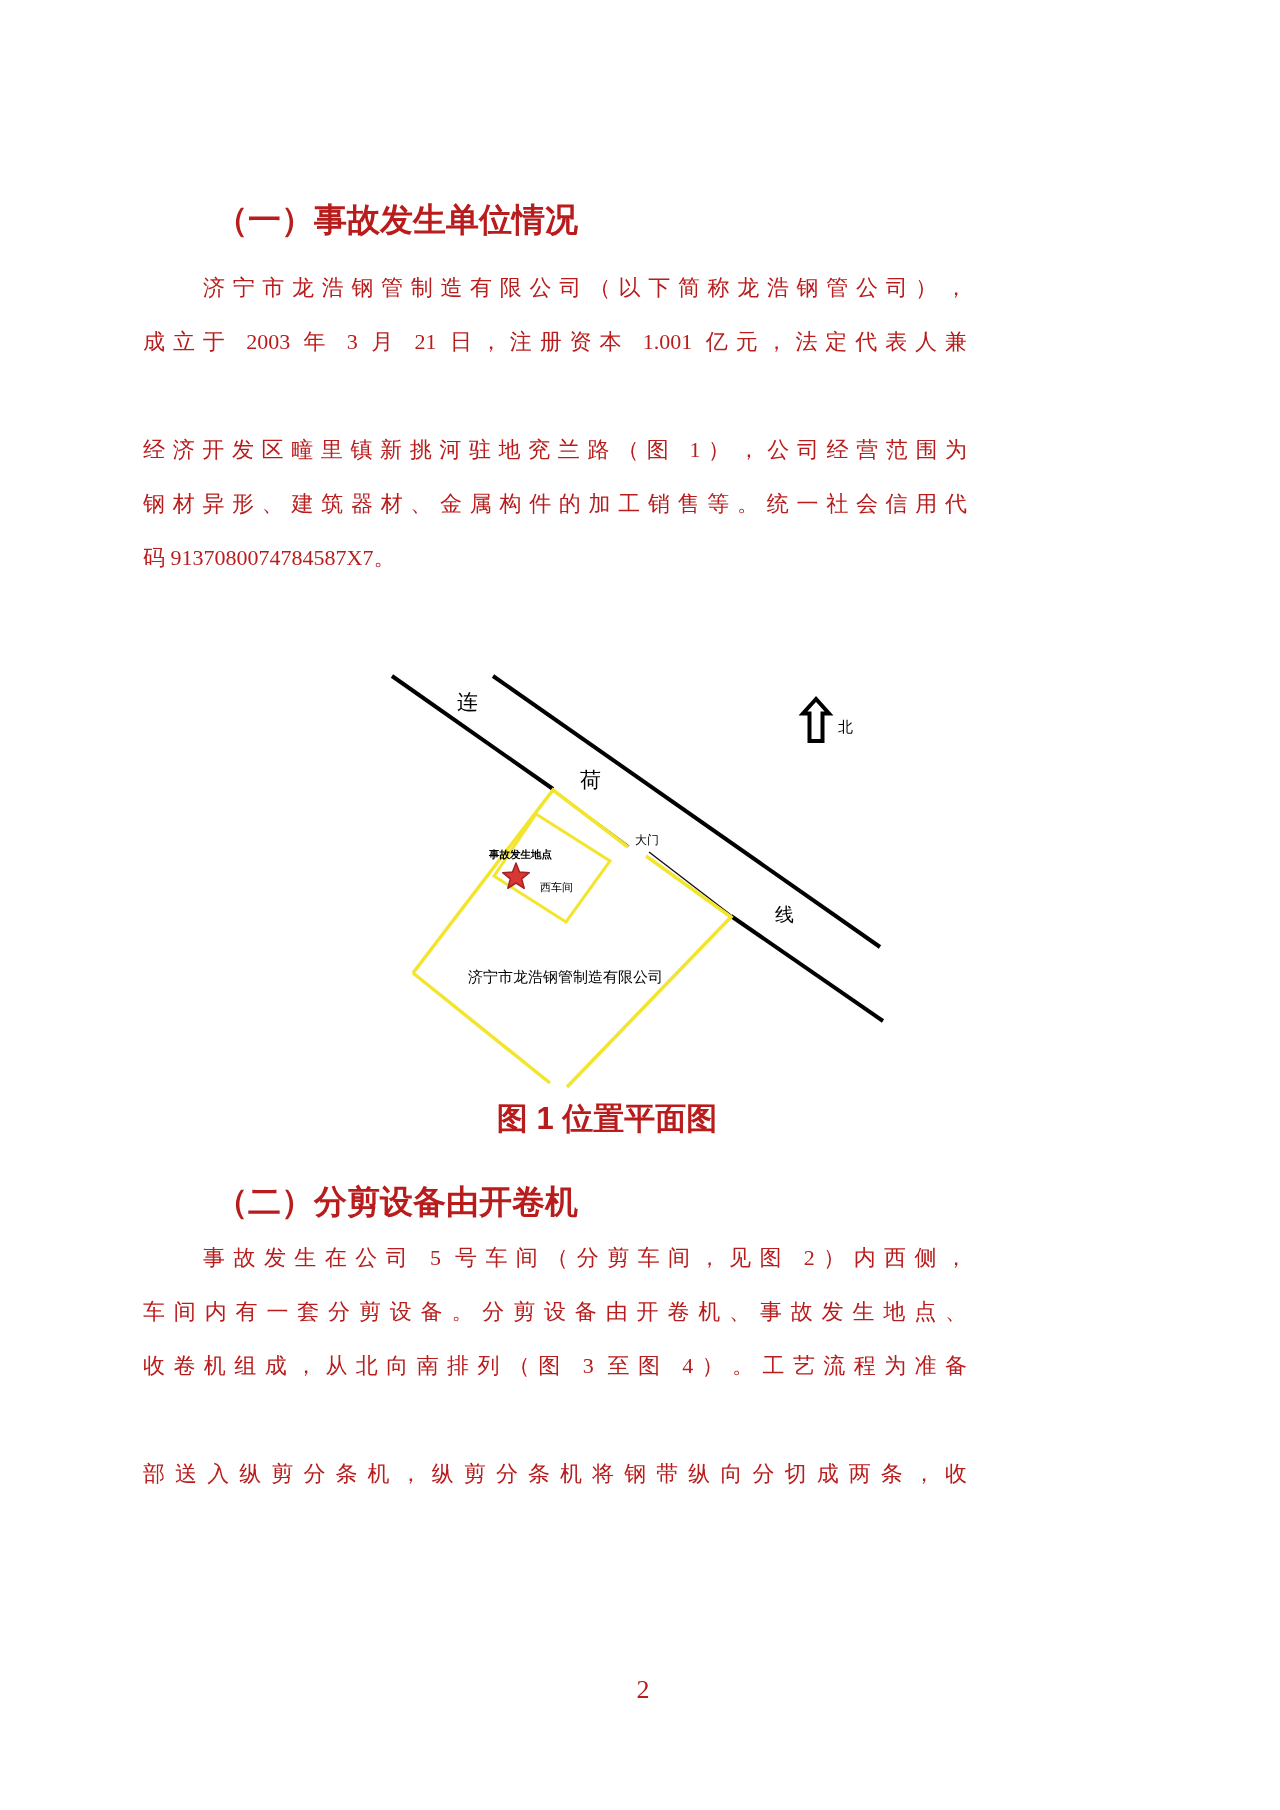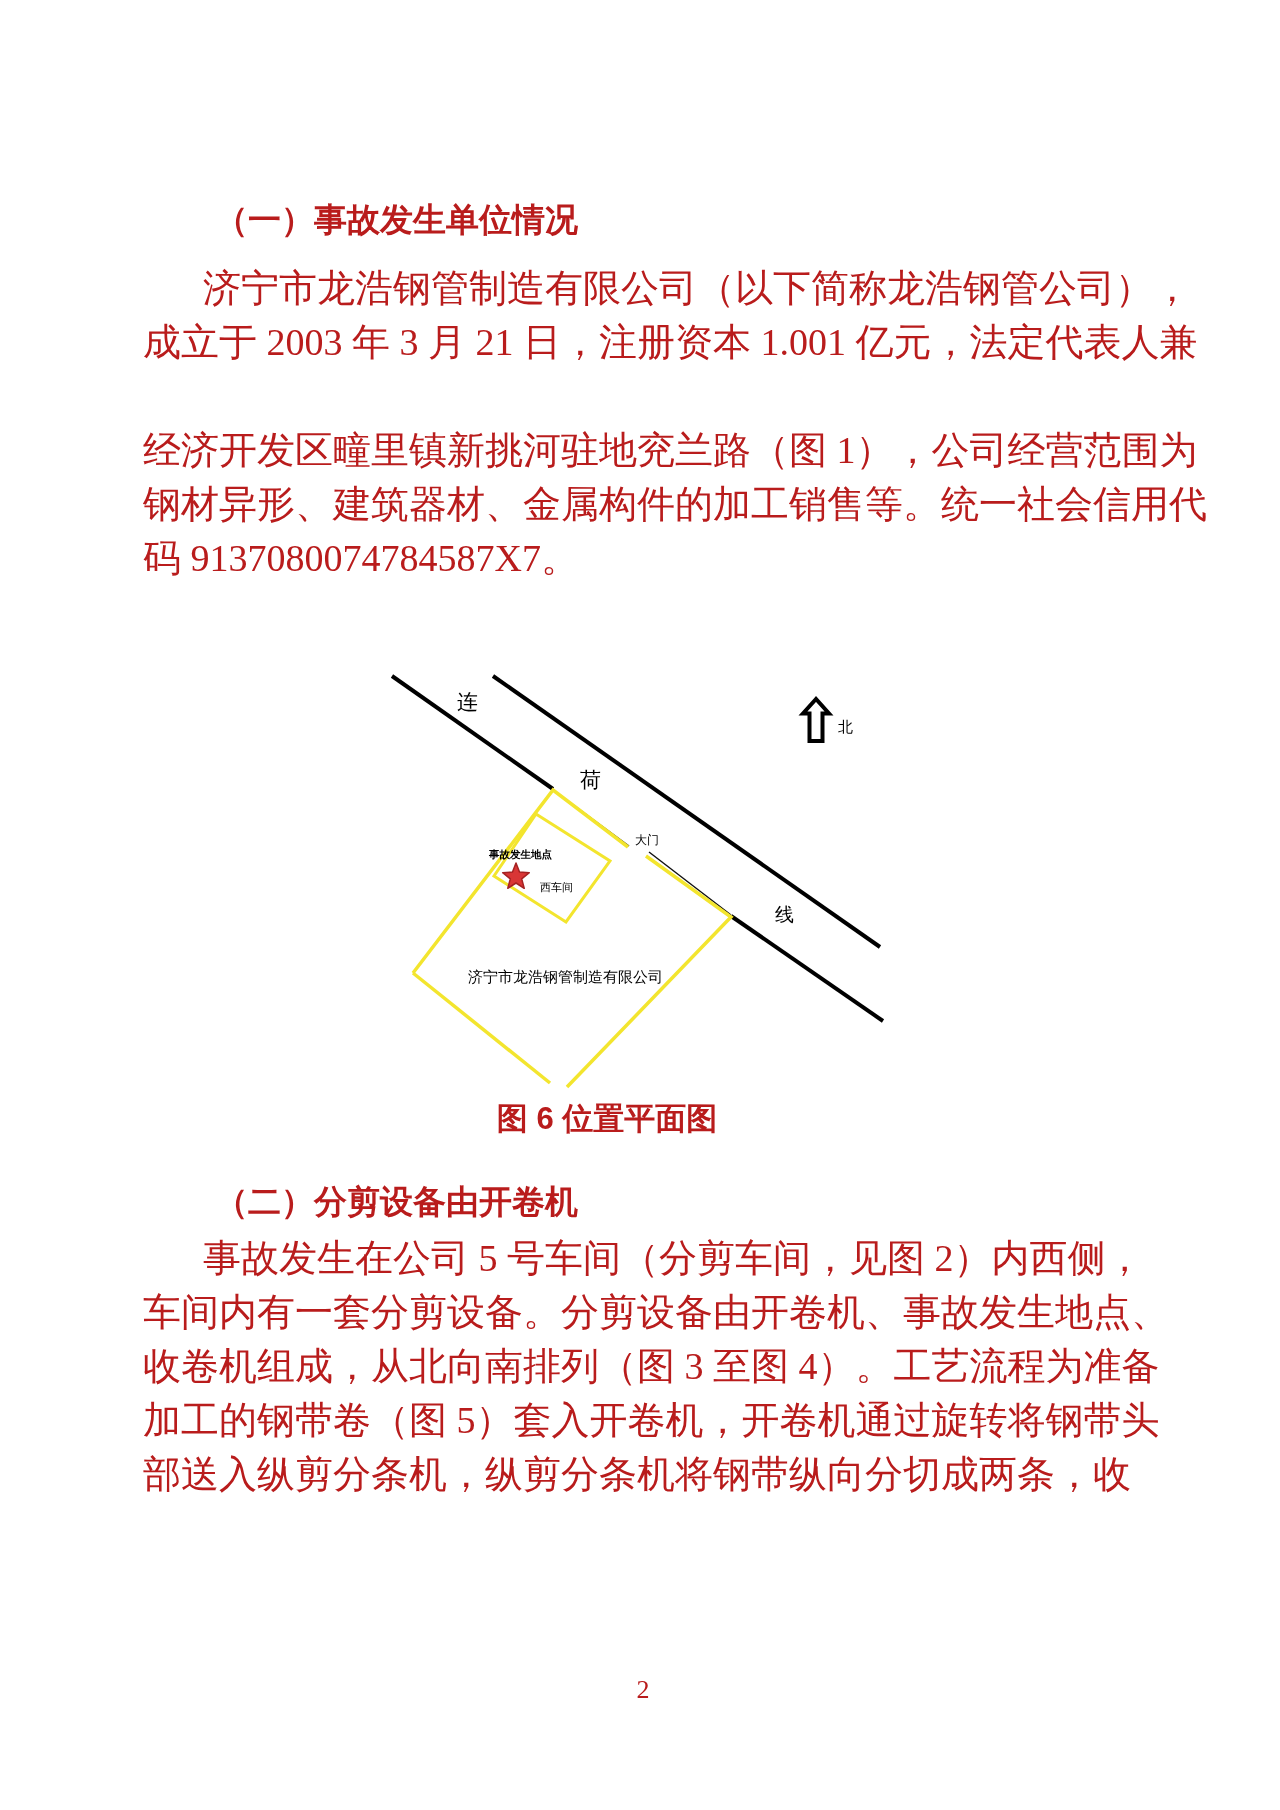"济宁市龙浩钢管制造有限公司（以下简称龙浩钢管公司），" .bodyline { font-size: 38px -> 22px }
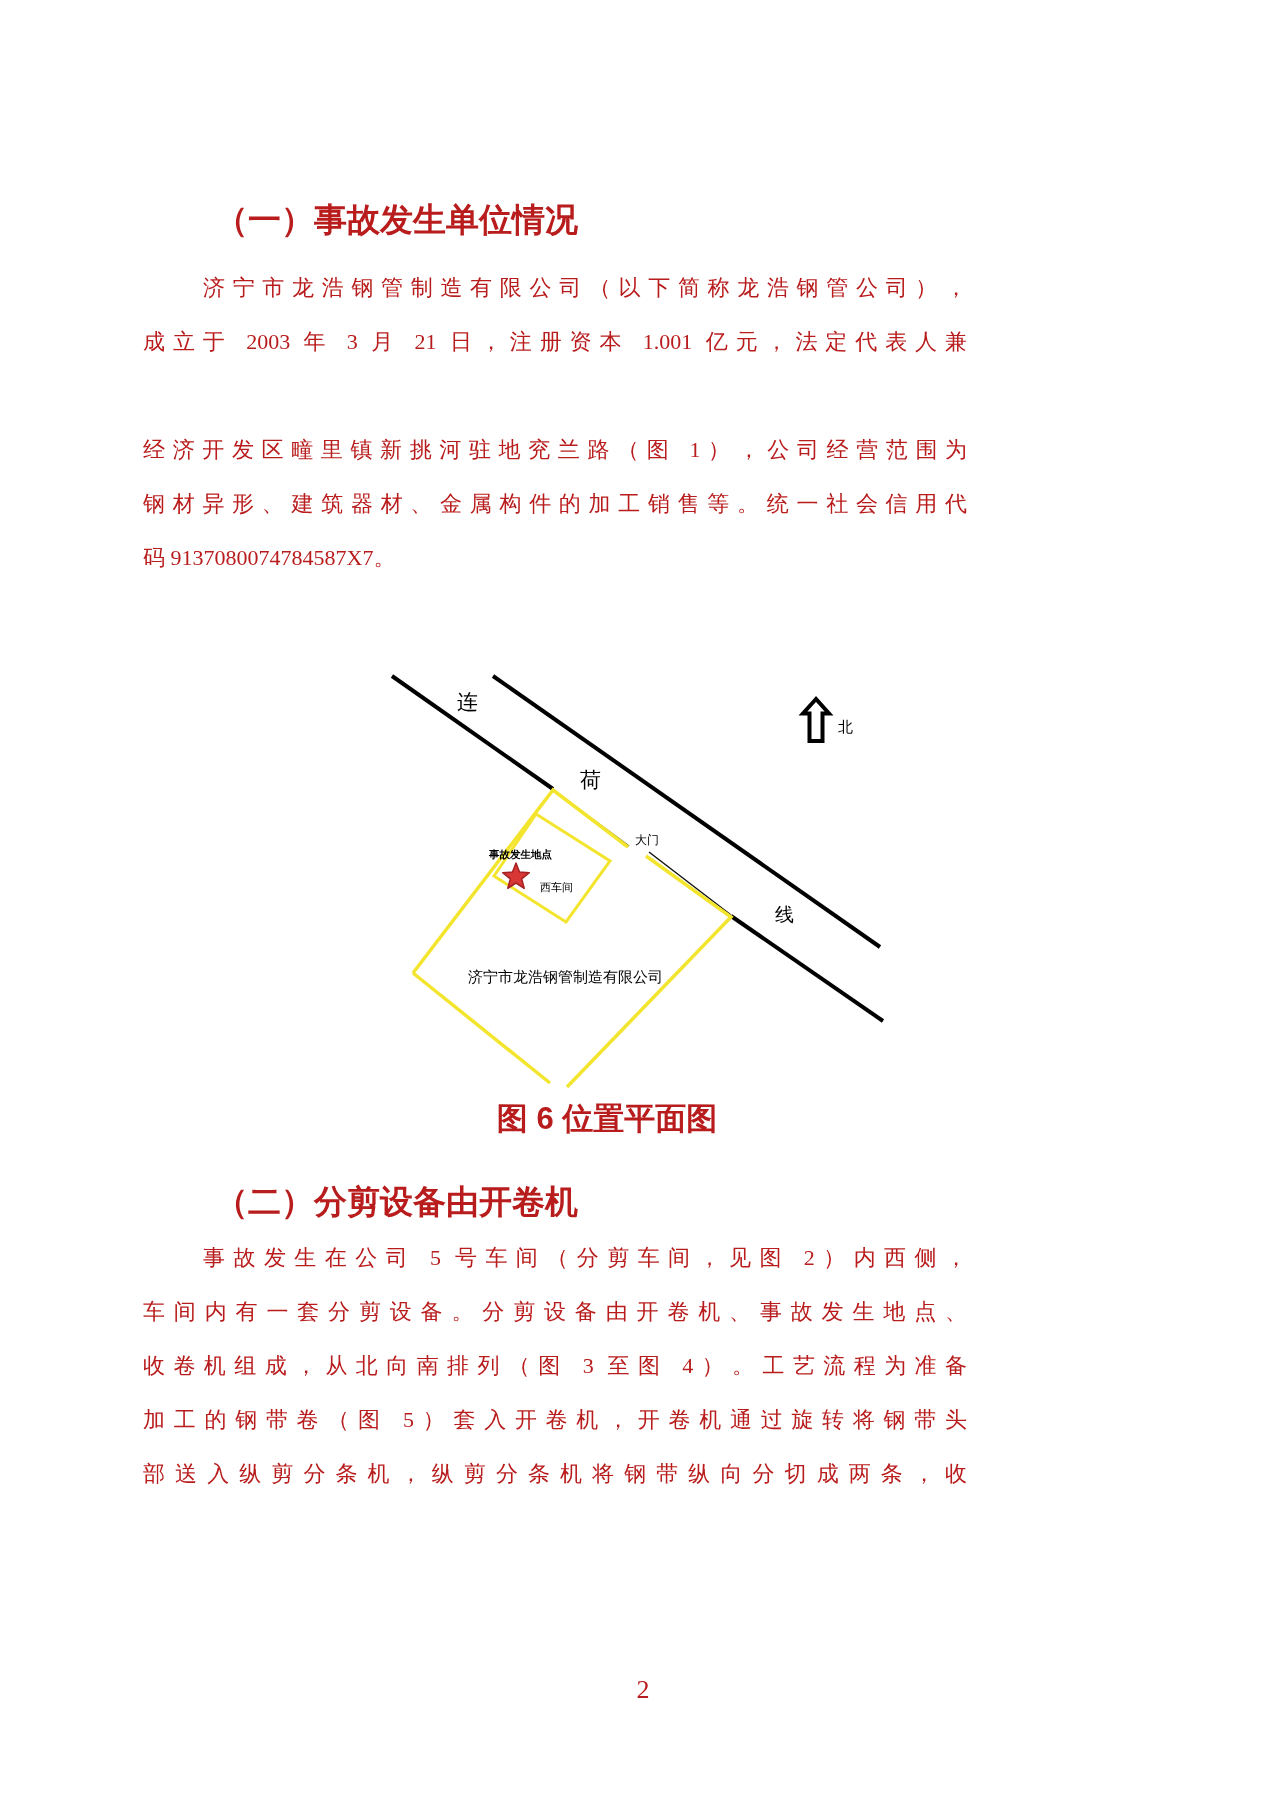"图 6 位置平面图" div.figure-caption { text: 6 -> 1 }
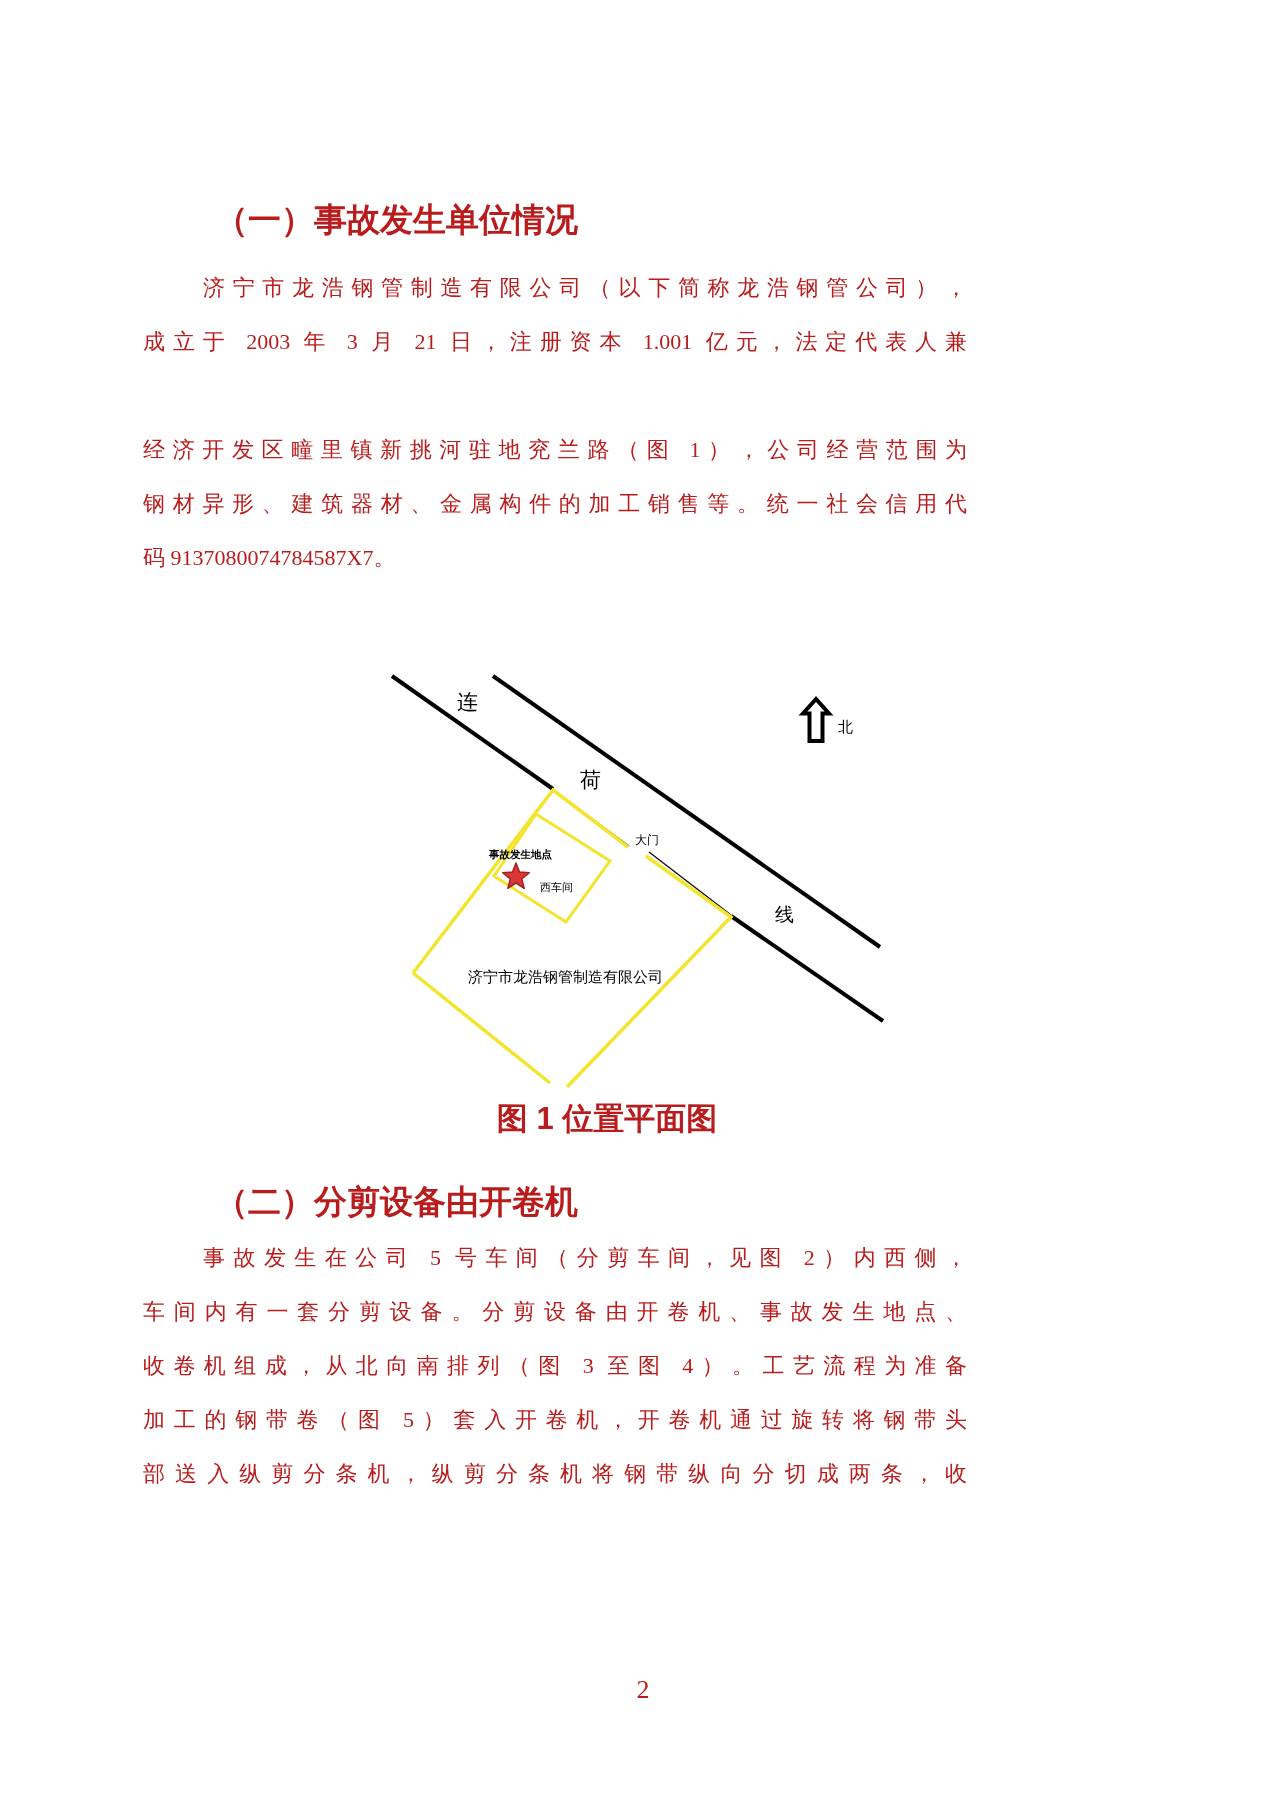"加工的钢带卷（图 5）套入开卷机，开卷机通过旋转将钢带头" div.bodyline { html: <div>加工的钢带卷（图 5）套入开卷机，开卷机通过旋转将钢带头</div> -> none }
